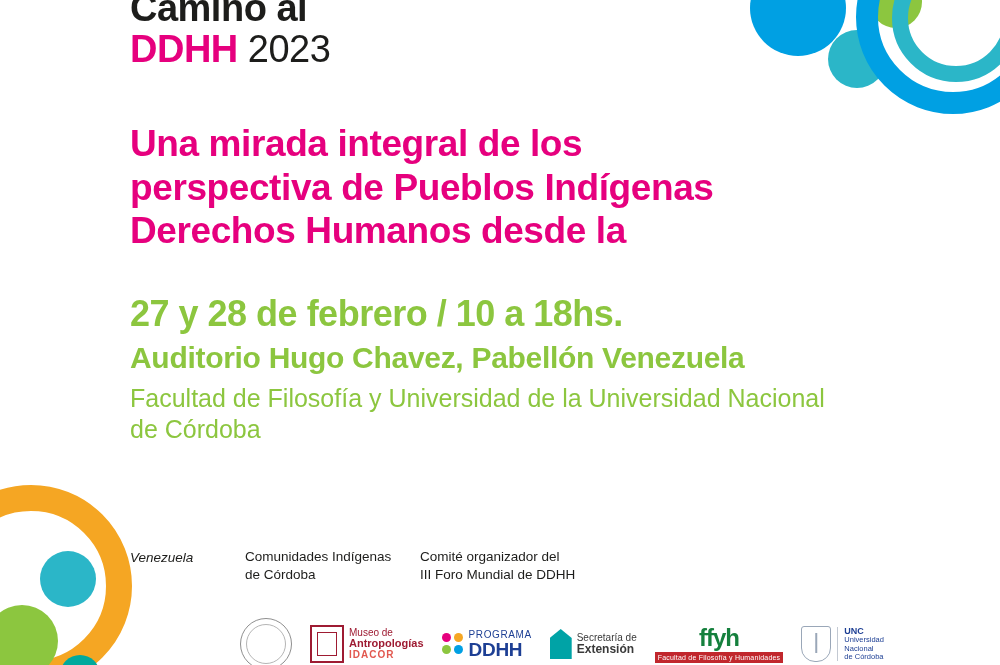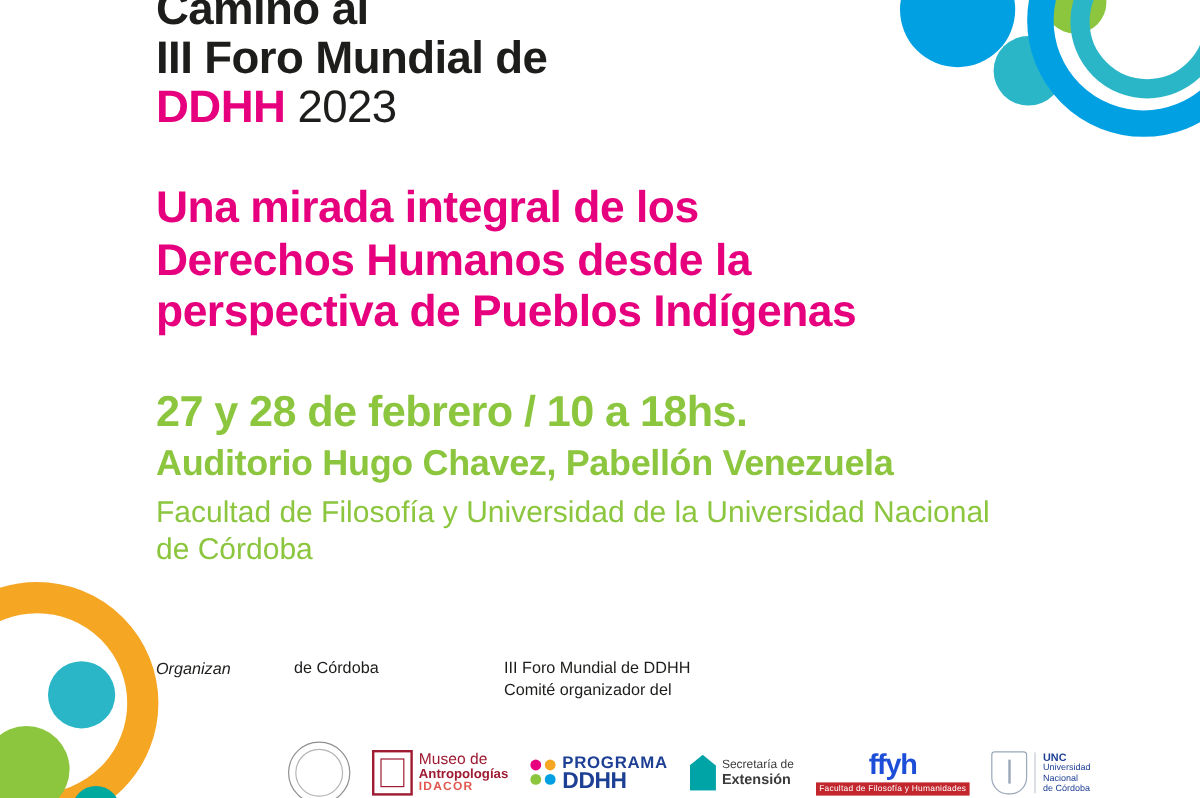"III Foro Mundial de" div { html: <div>III Foro Mundial de</div> -> none }
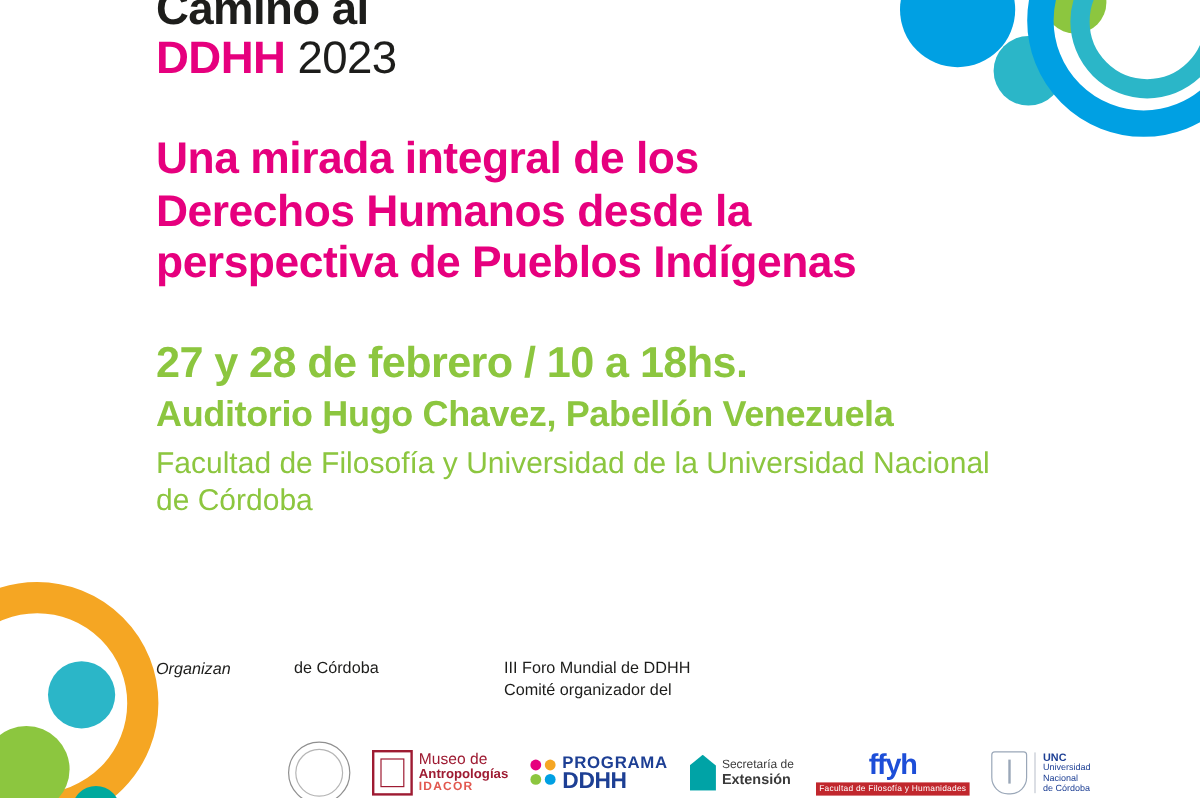"Una mirada integral de los" .headline { margin-top: 40px -> 52px }
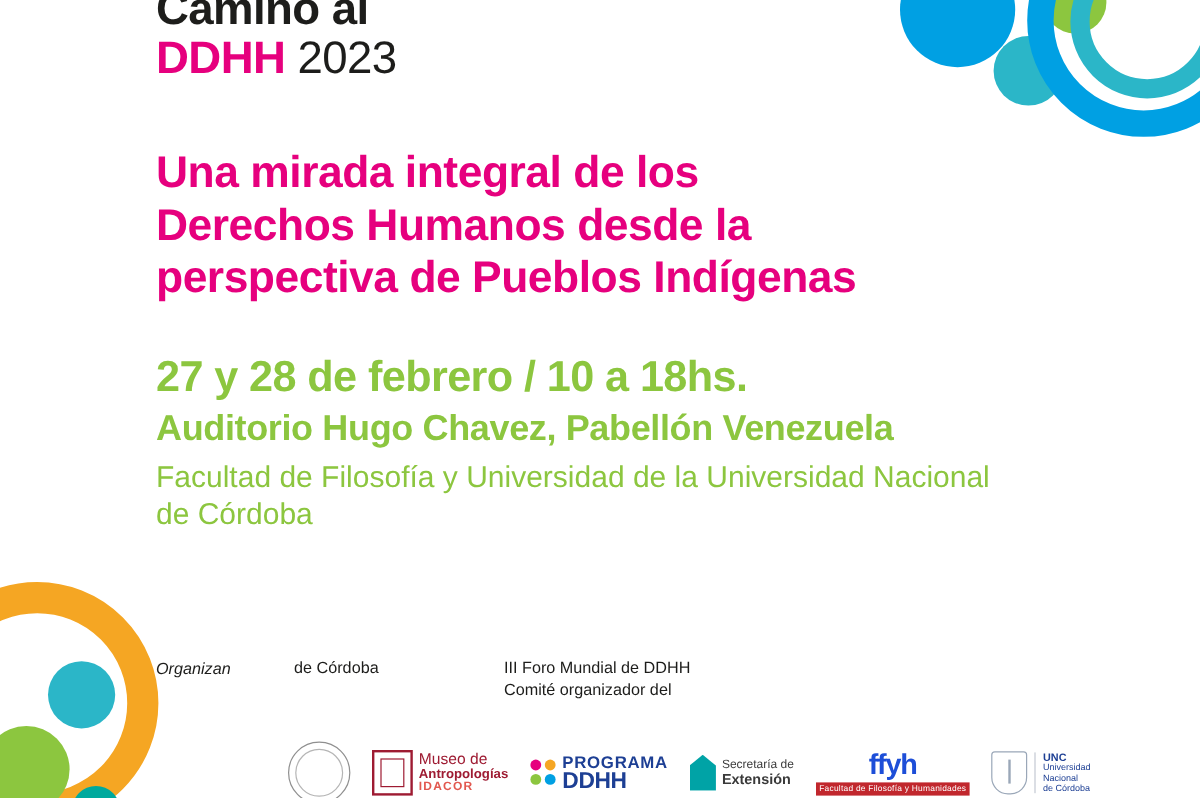"Derechos Humanos desde la" div { order: before "perspectiva de Pueblos Indígenas" -> after "perspectiva de Pueblos Indígenas" }
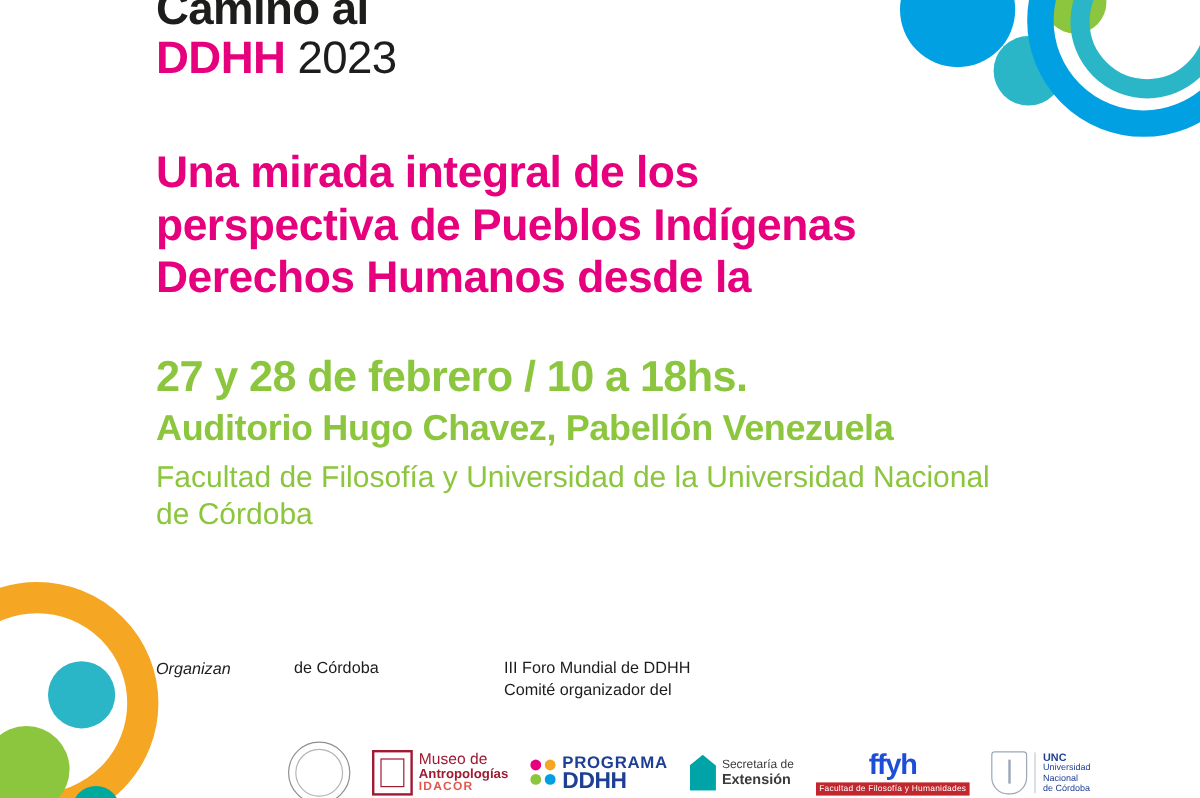"Organizan" div.org-label { text: Organizan -> Venezuela }
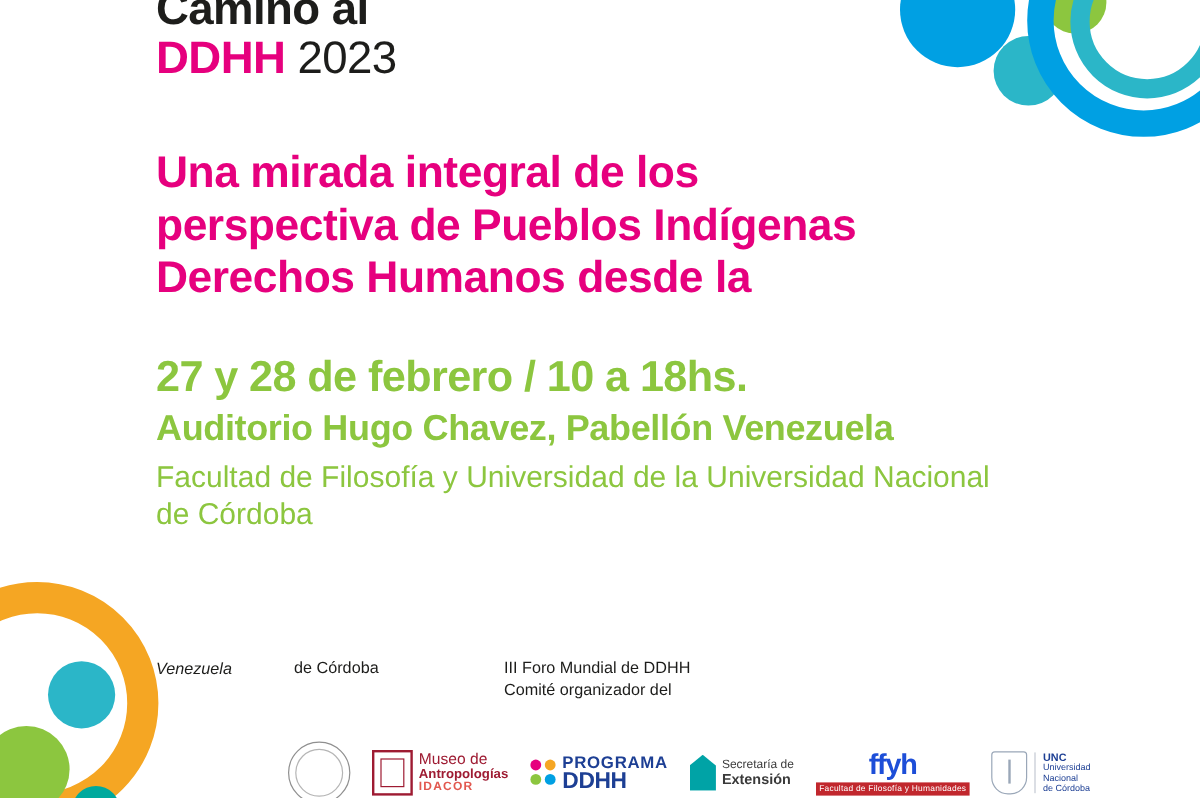"Comunidades Indígenas" div { html: none -> <div>Comunidades Indígenas</div> }
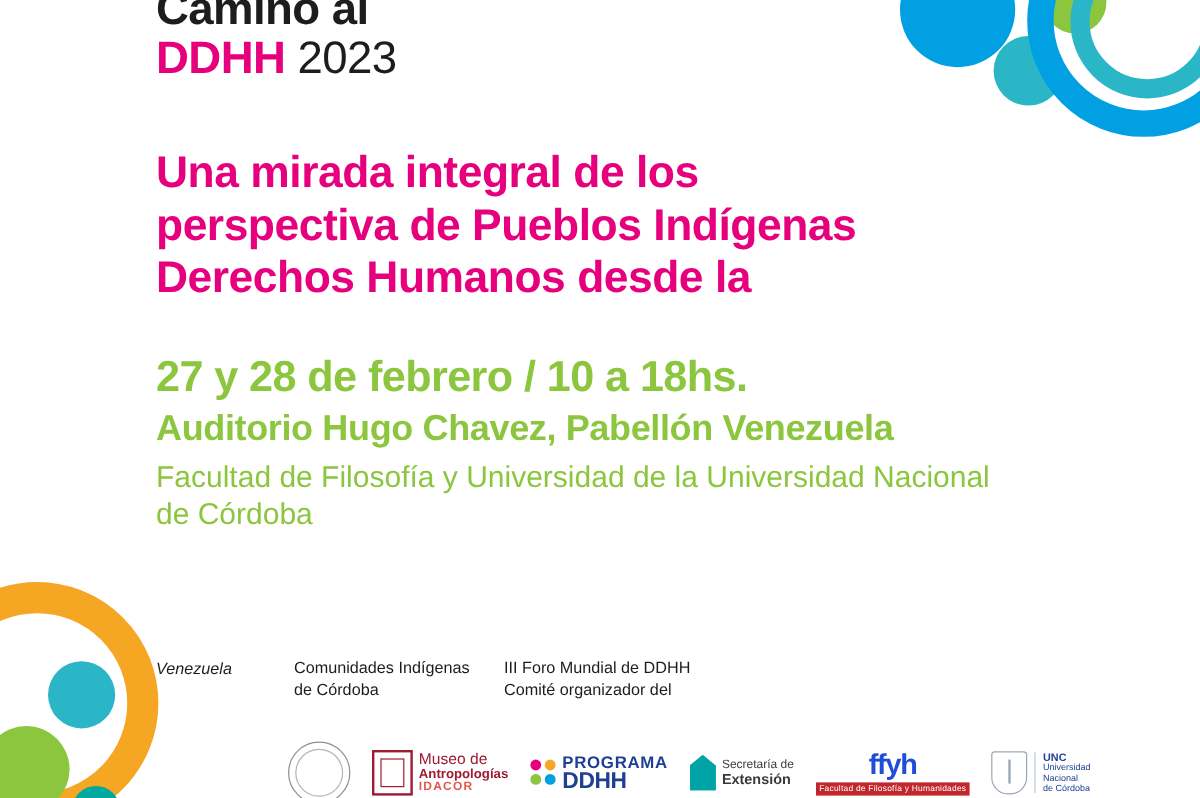"III Foro Mundial de DDHH" div { order: before "Comité organizador del" -> after "Comité organizador del" }
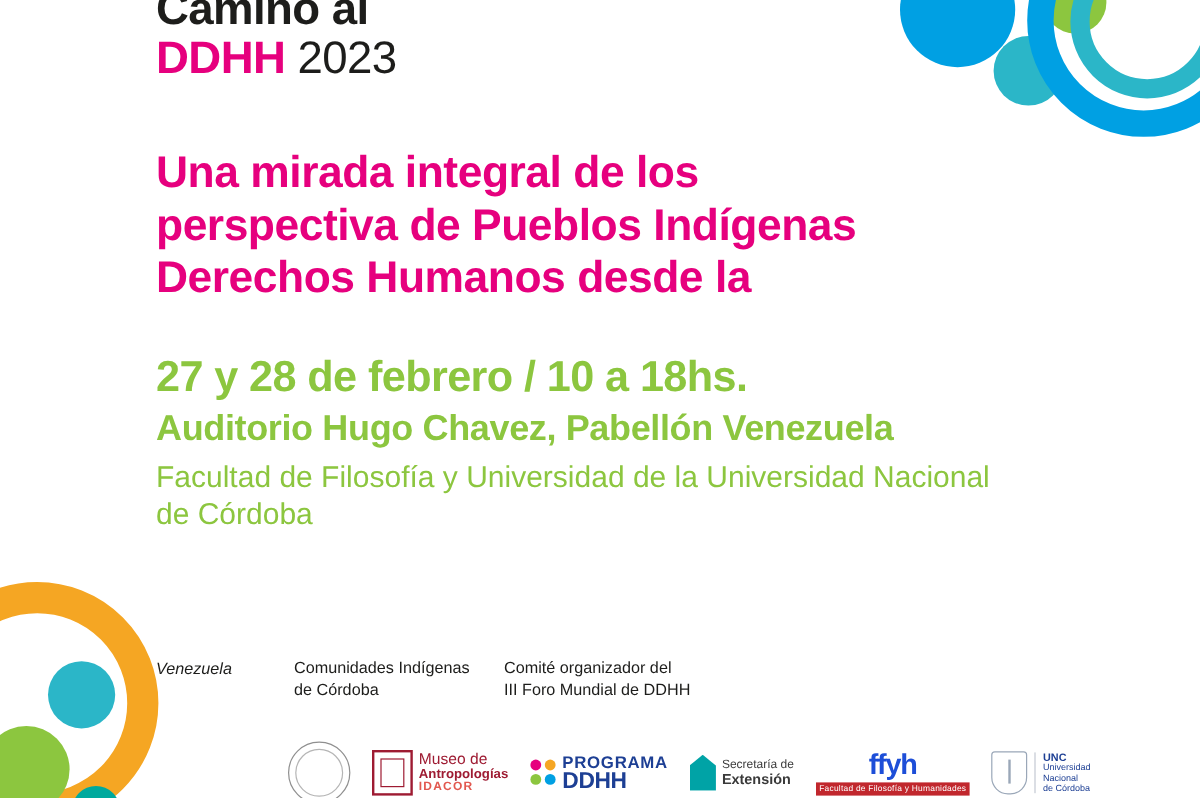"Museo de" .museo-text .small { font-size: 13px -> 10px }
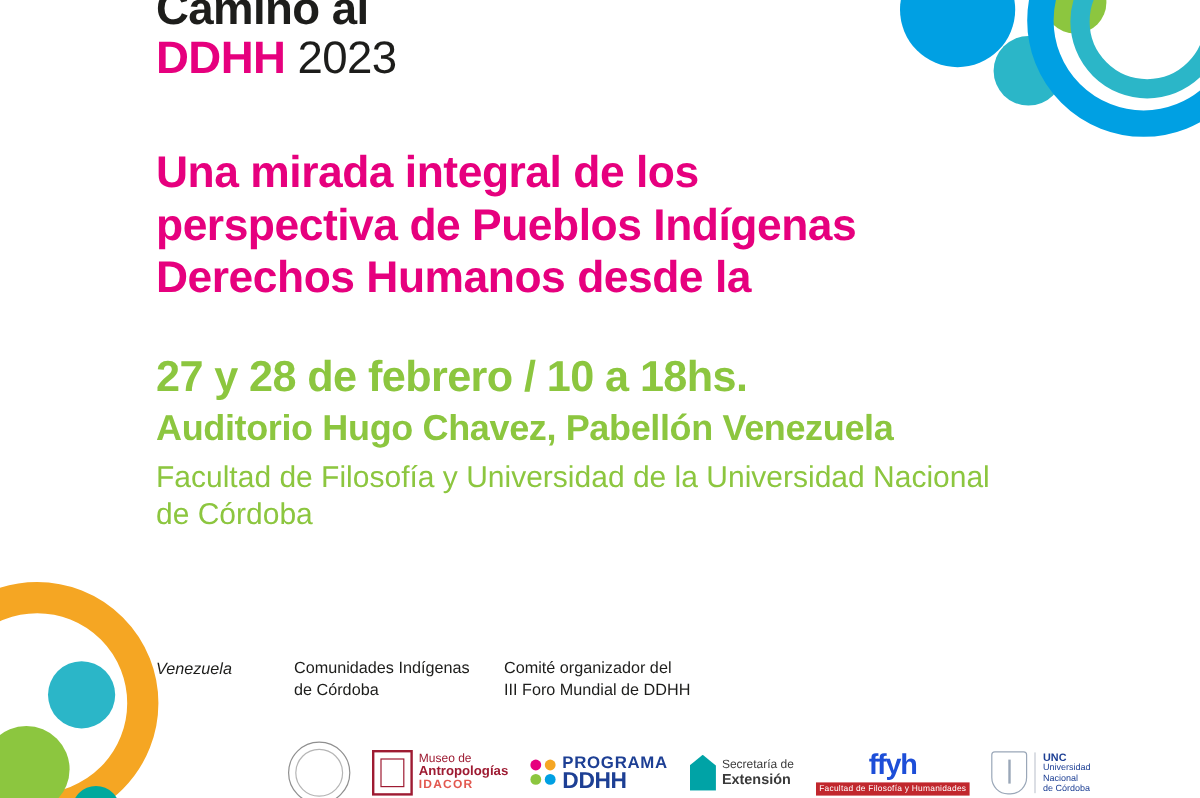"PROGRAMA" .programa-text .p1 { font-size: 14px -> 10px; font-weight: bold -> none }
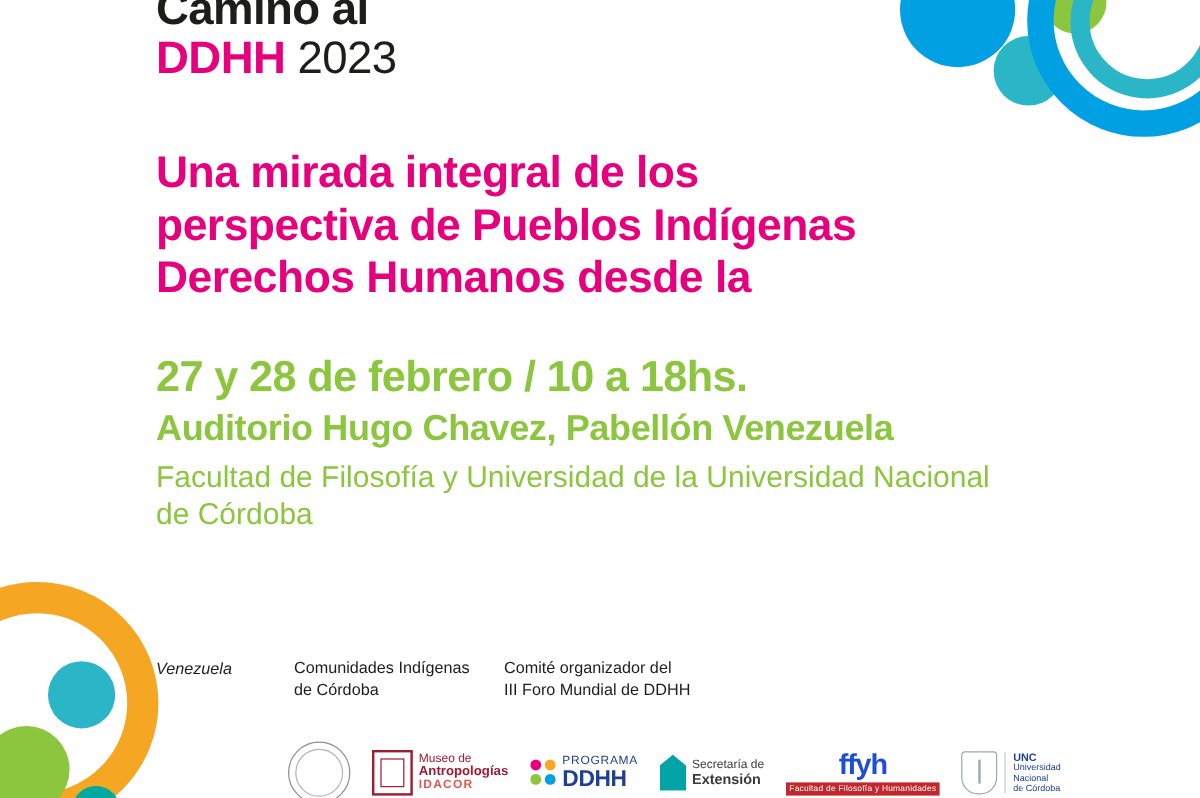"ffyh" .ffyh-word { color: #1d4ed8 -> #15803d }
